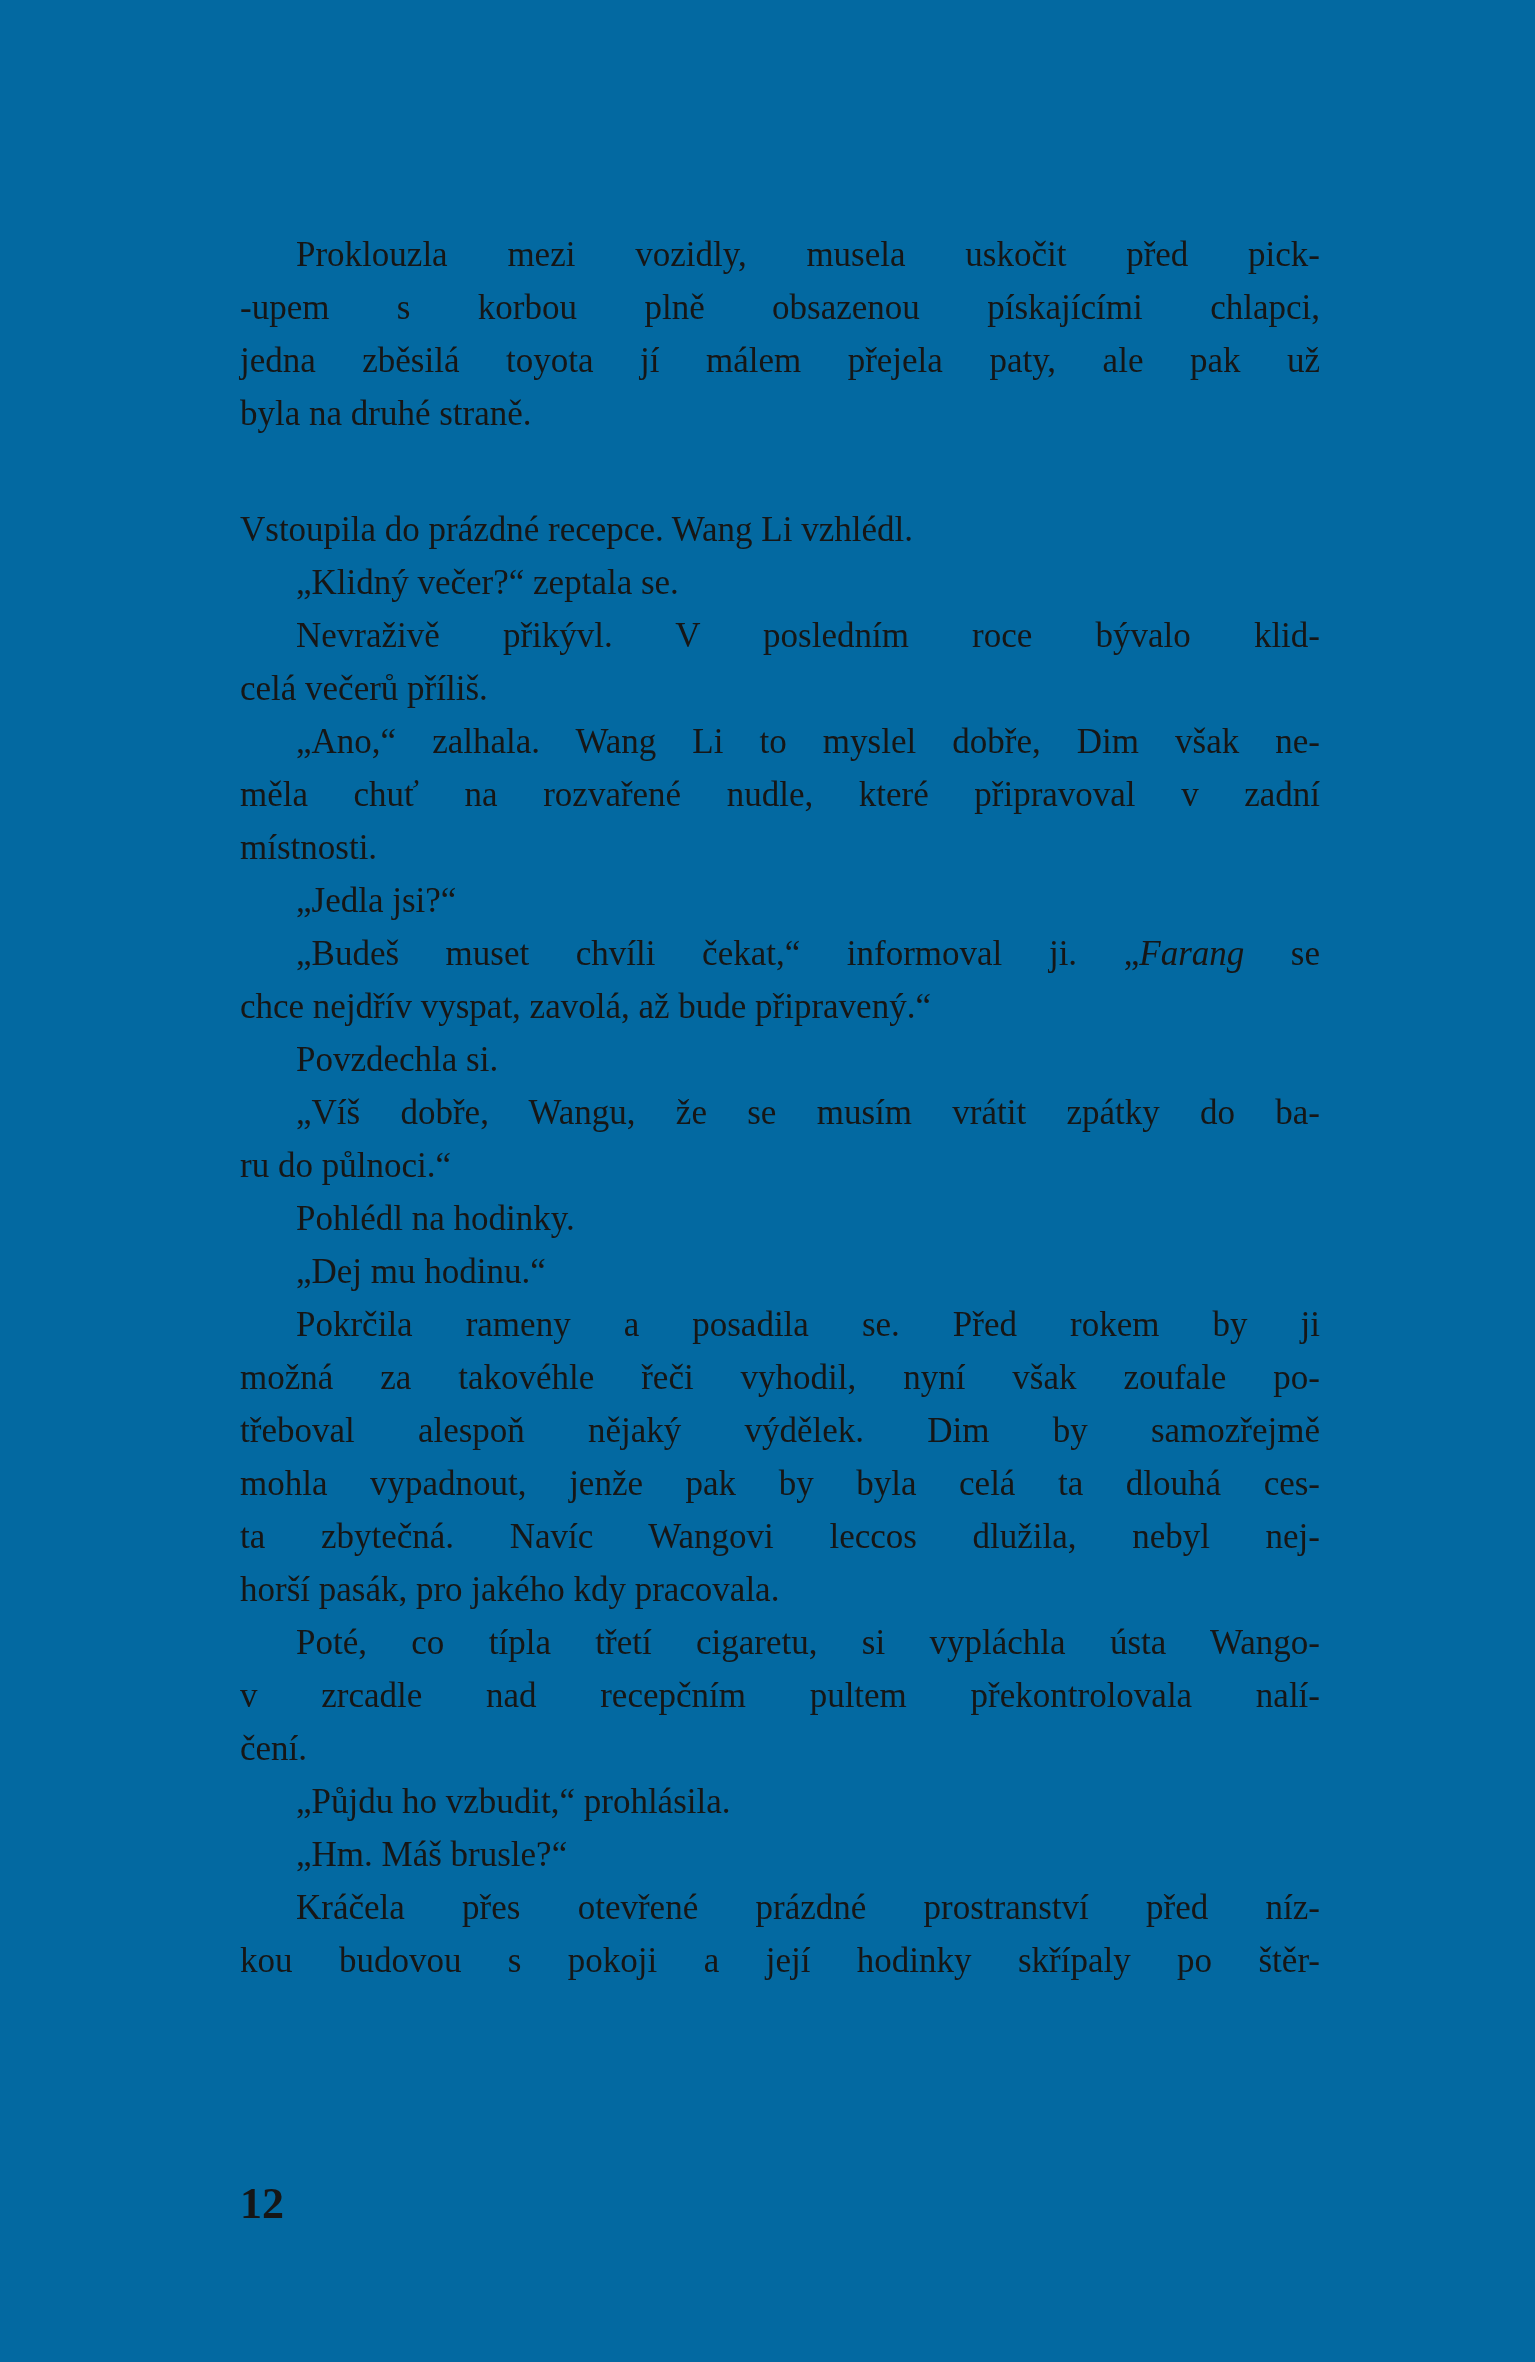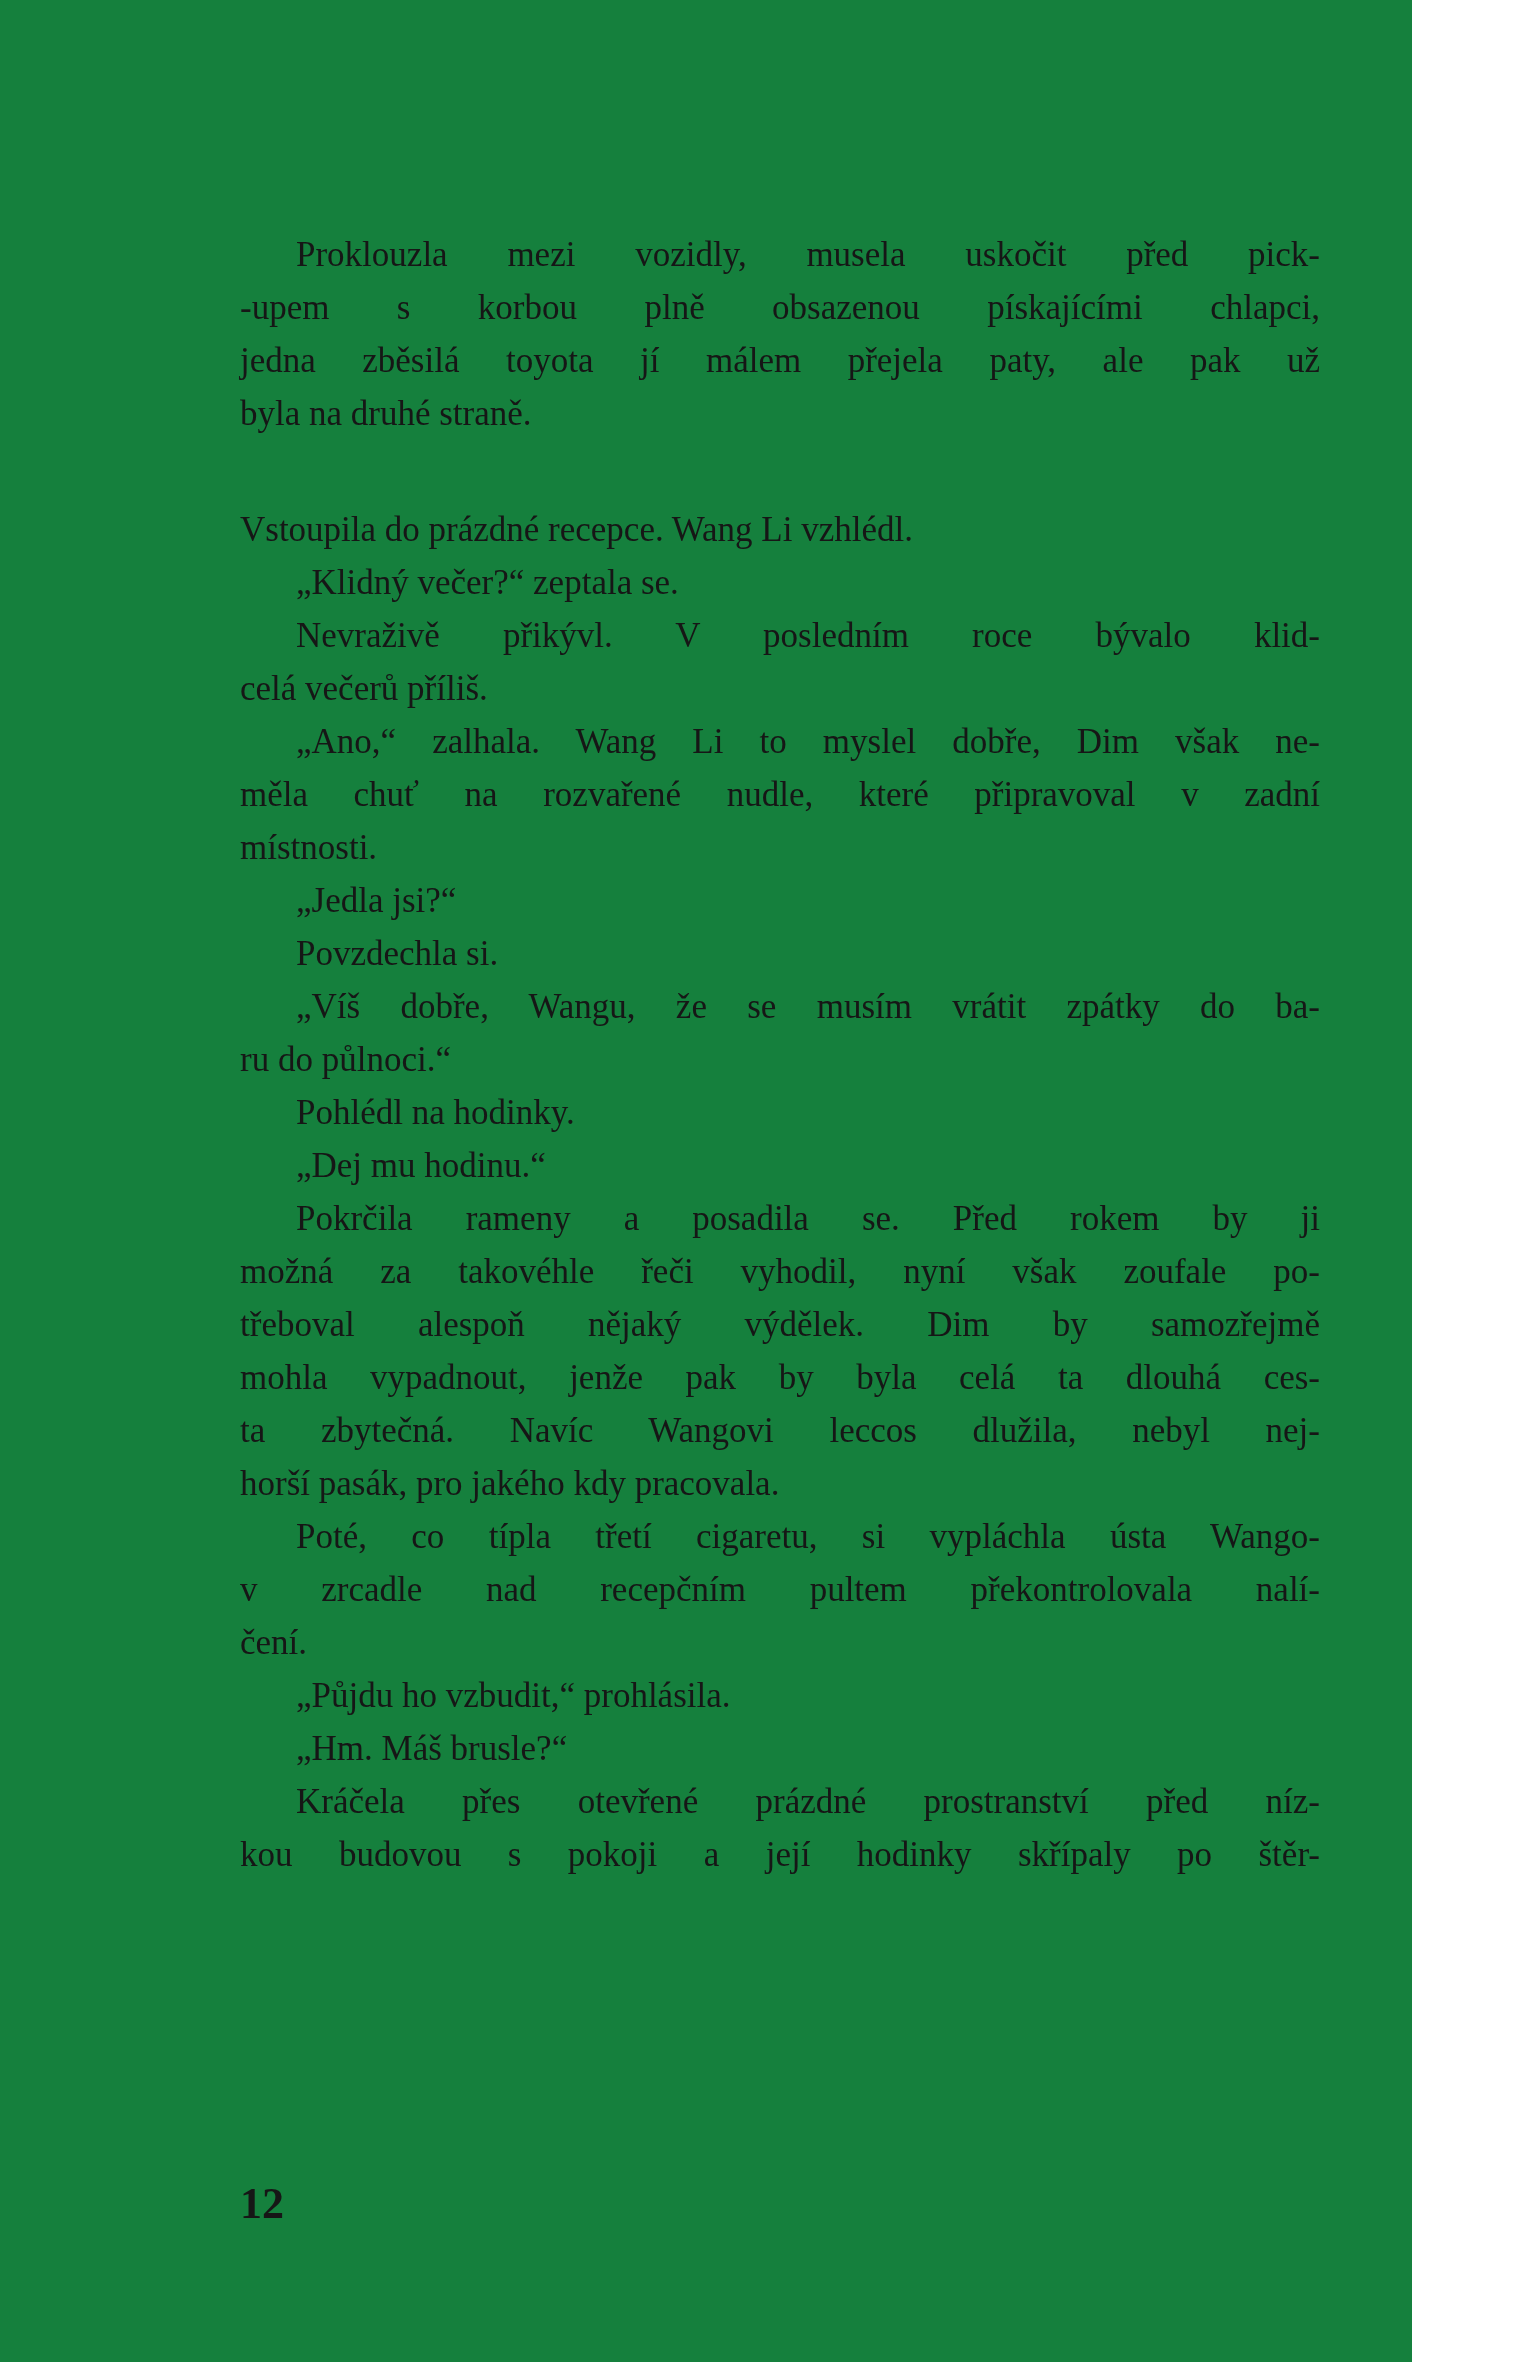"Proklouzla mezi vozidly, musela uskočit" .book-page { background: #15803d -> #0369a1; width: 1412px -> 1535px }
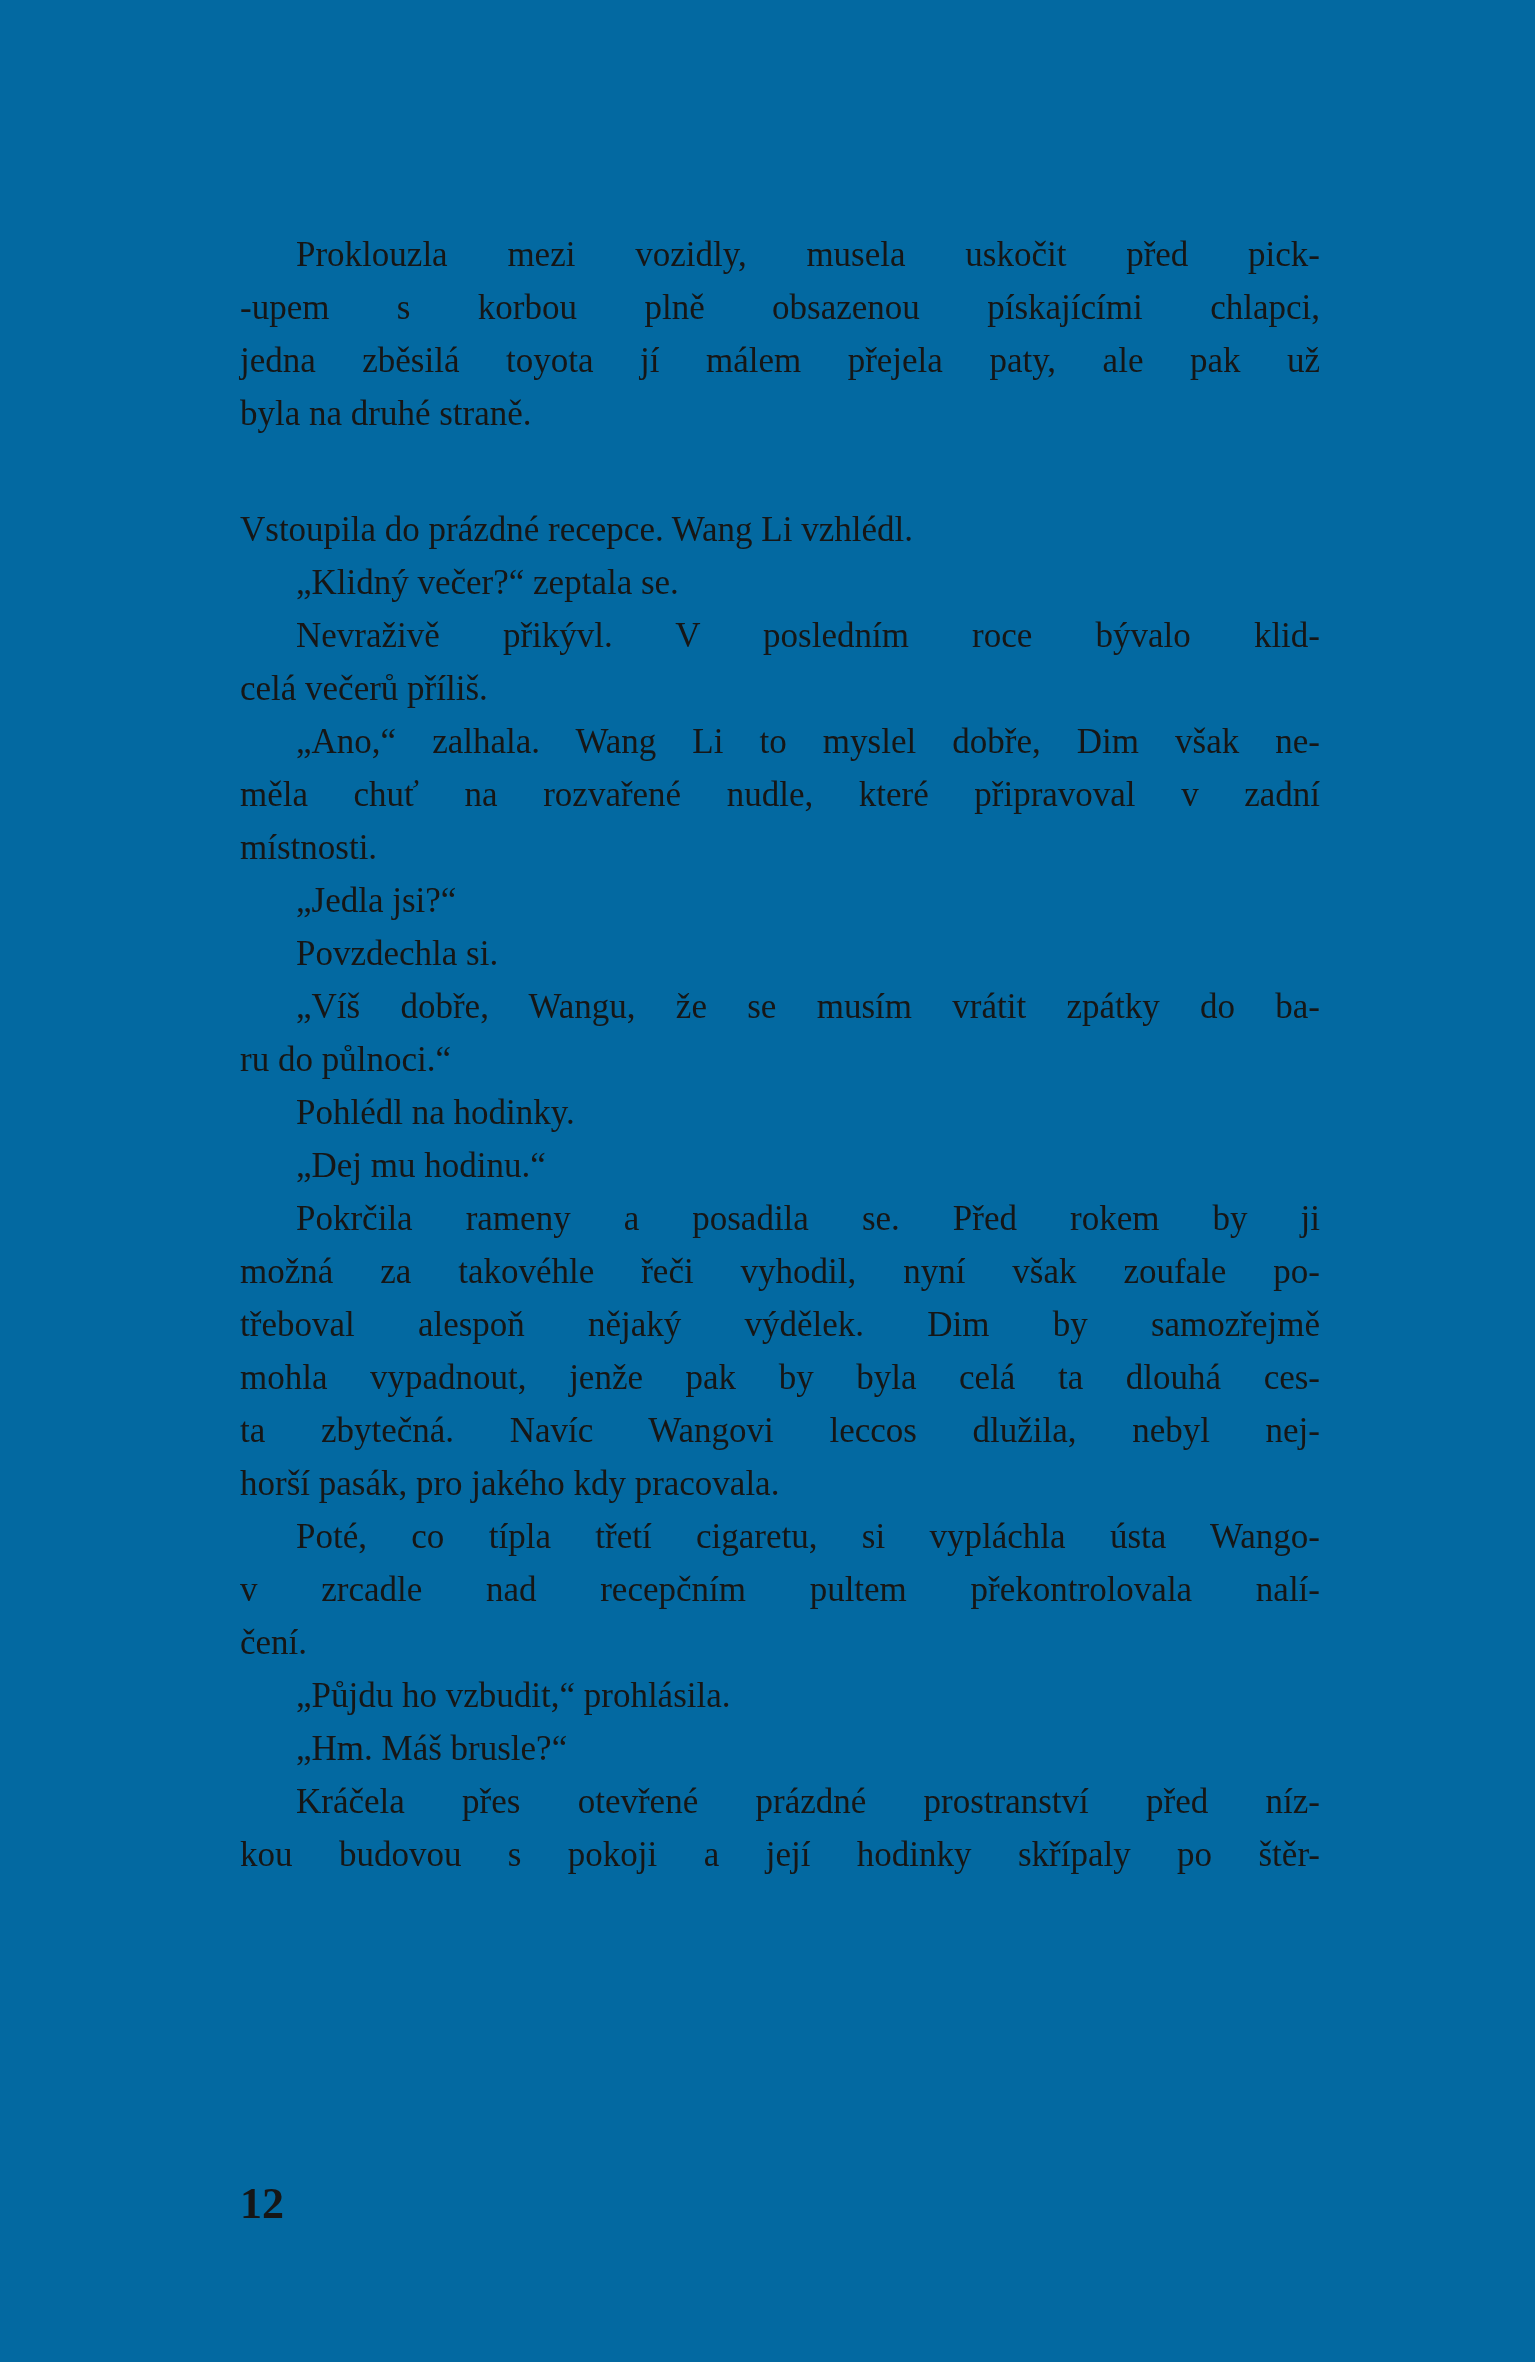"„Budeš muset chvíli čekat,“ informoval" div.para { html: none -> <div> <div><span>„Budeš muset chvíli čekat,“ informoval ji. „</span><span>Farang</span><span> se</span></div> <div><span>chce nejdřív vyspat, zavolá, až bude připravený.“</span></div> </div> }
